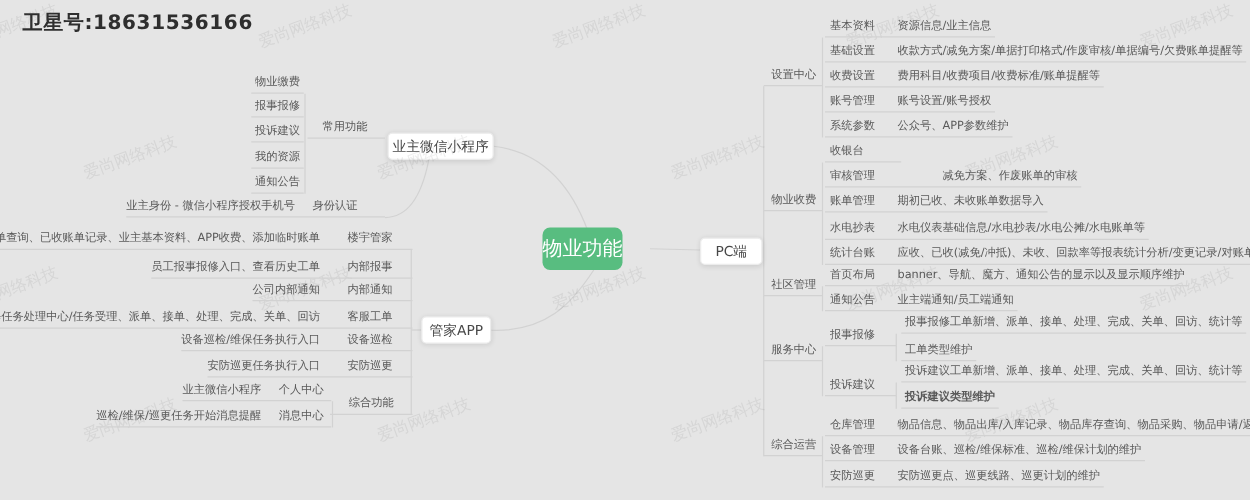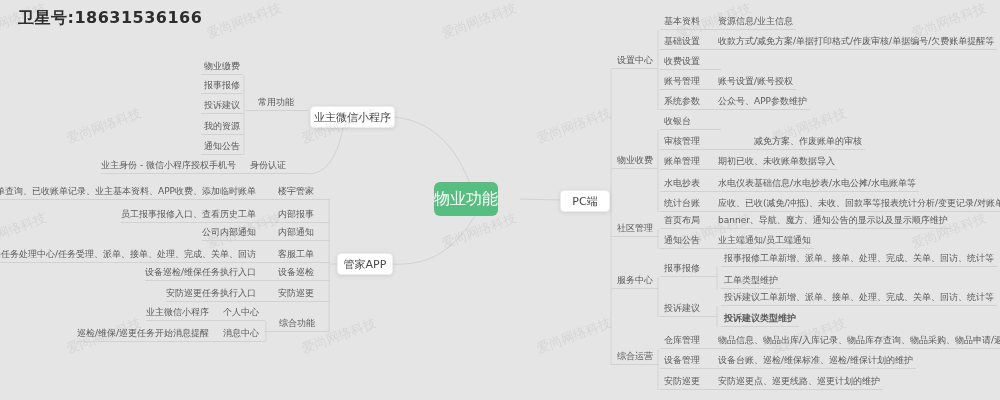"费用科目/收费项目/收费标准/账单提醒等" span.lblspan { html: none -> <span>费用科目/收费项目/收费标准/账单提醒等</span> }
